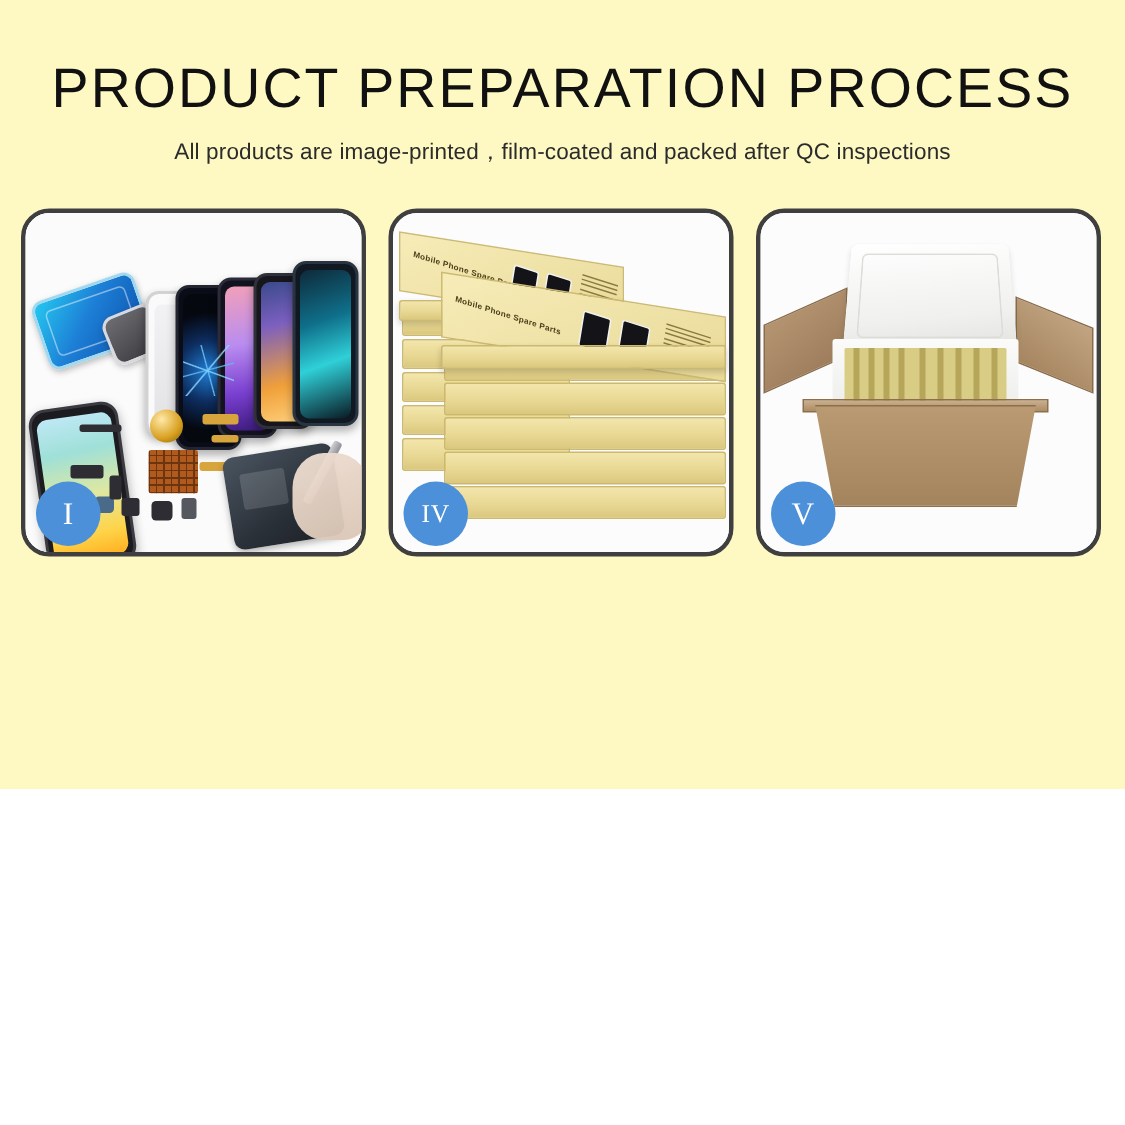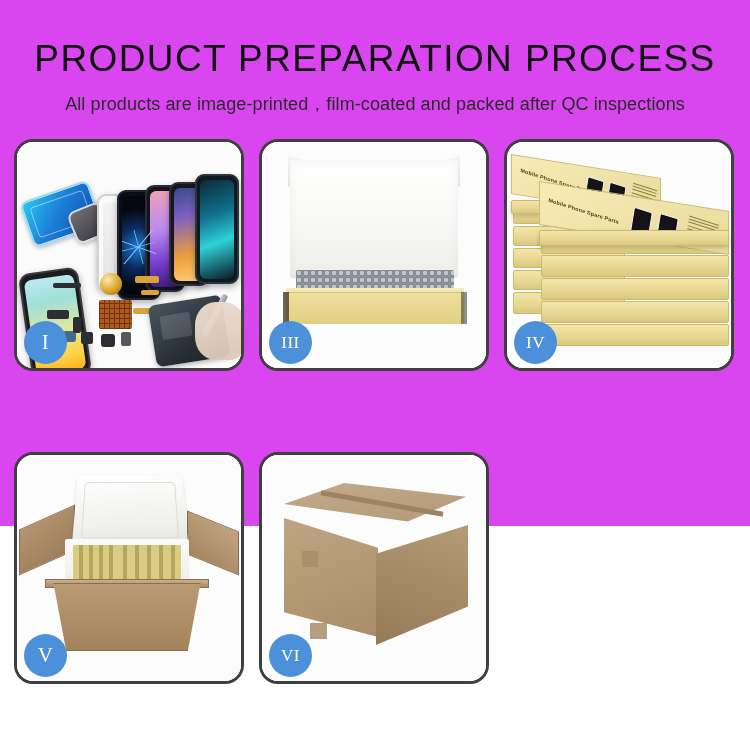"PRODUCT PREPARATION PROCESS" .page { background: #d946ef -> #fef9c3 }
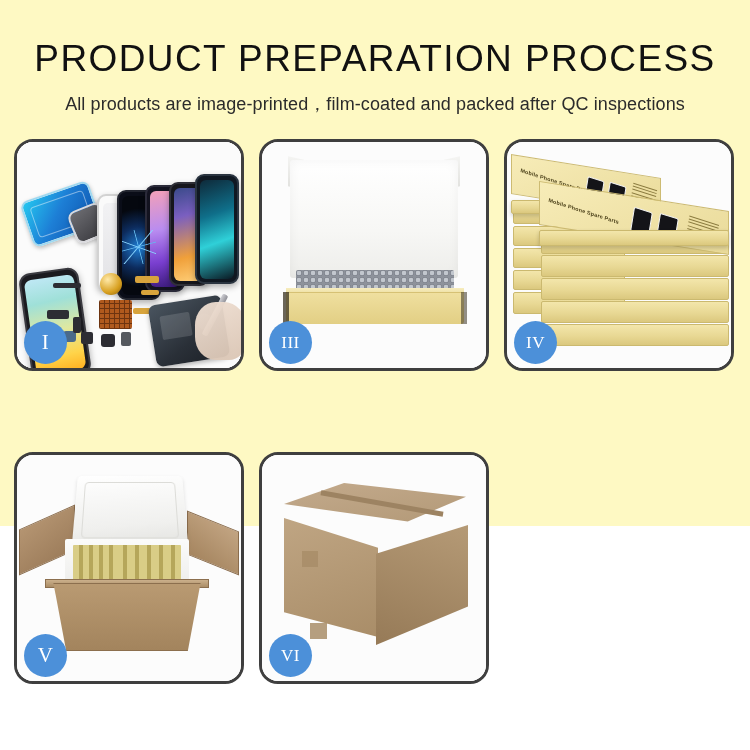"All products are" .subtitle { font-size: 18px -> 15px }
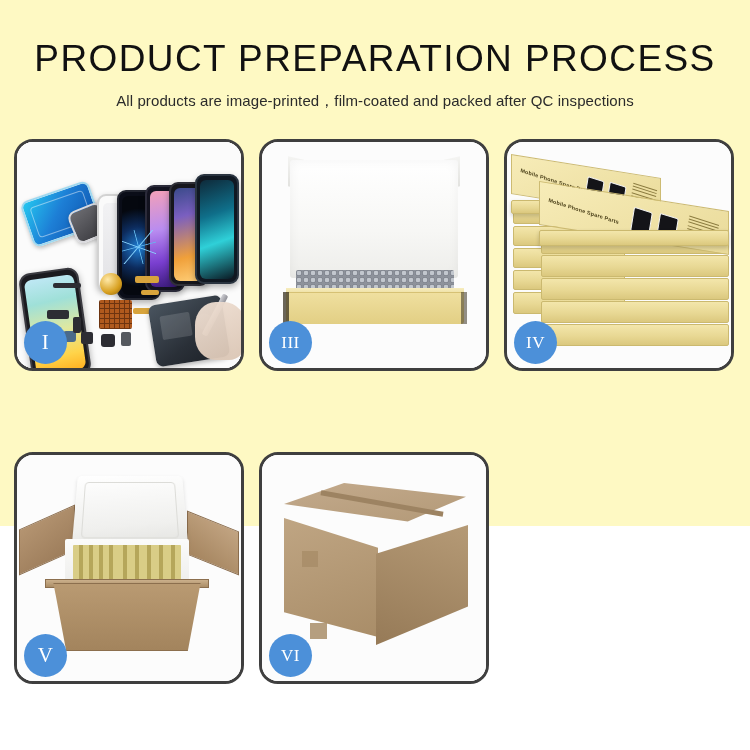"III" div.panel { html: <div> <div> <div></div> <div></div> <div></div> <div></div> <div></div> <div></div> <div></div> <div></div> </div> <div> <span>III</span> </div> </div> -> none }
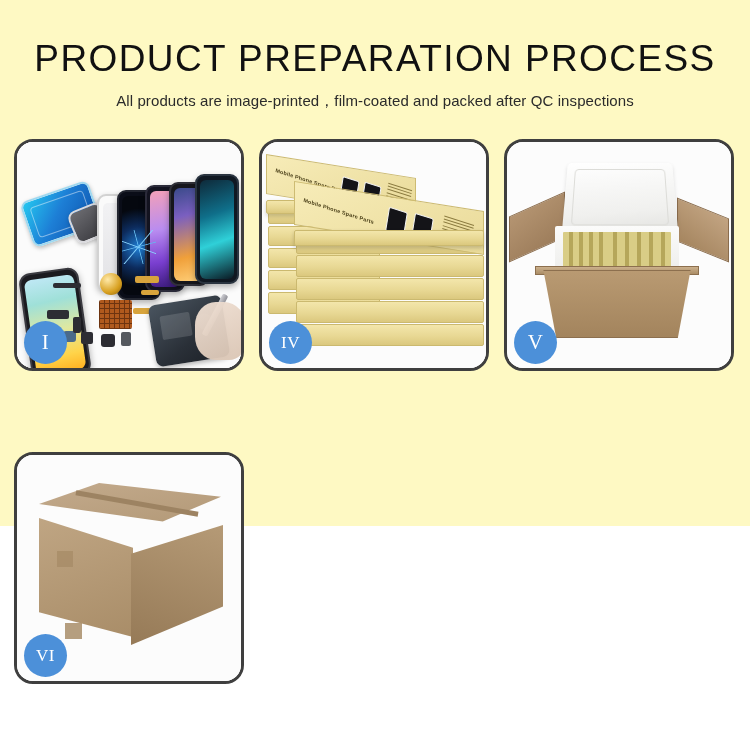"VI" div.panel { html: <div> <div> <div></div> <div></div> <div></div> <div></div> <div></div> <div></div> </div> <div> <span>VI</span> </div> </div> -> none }
